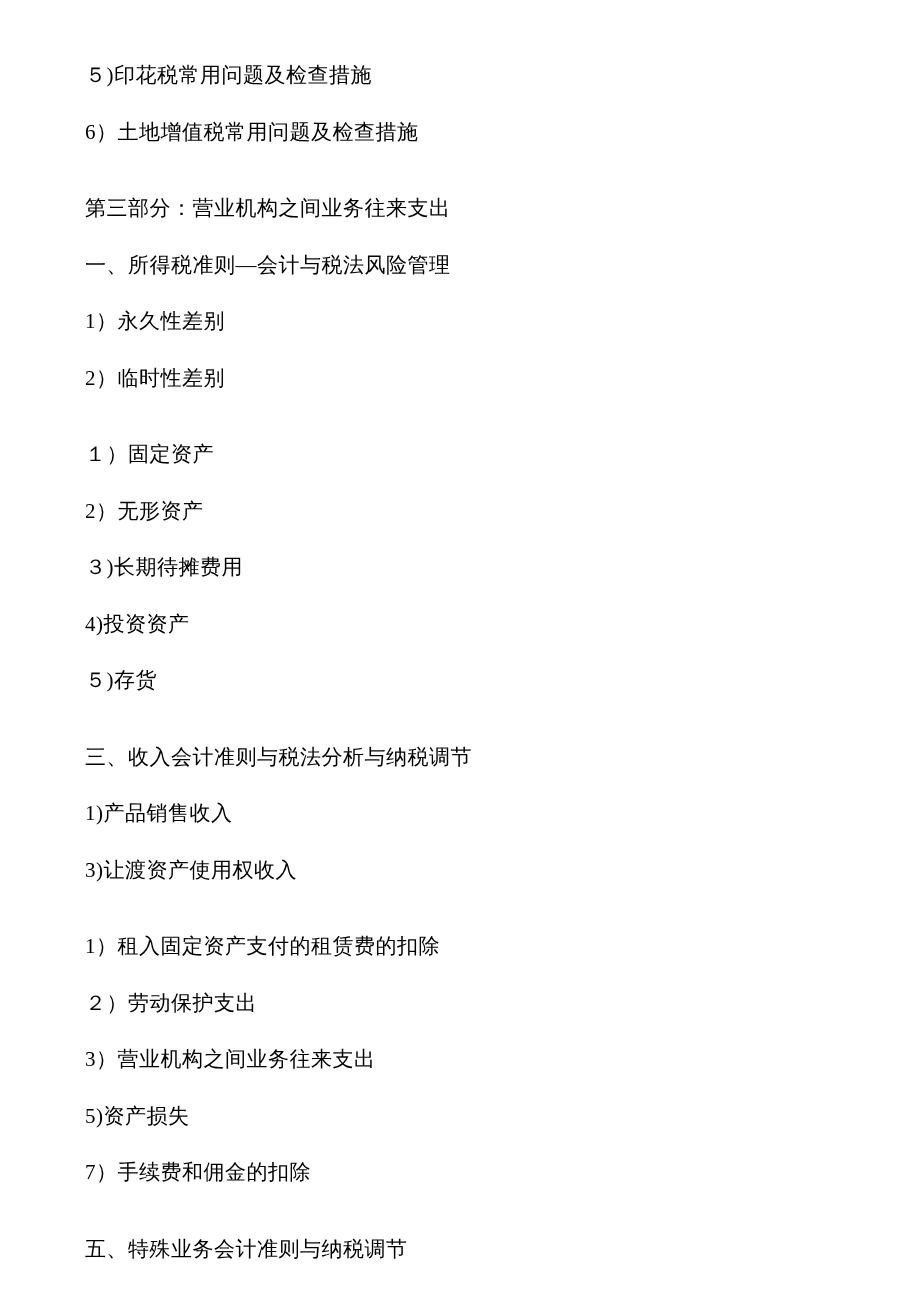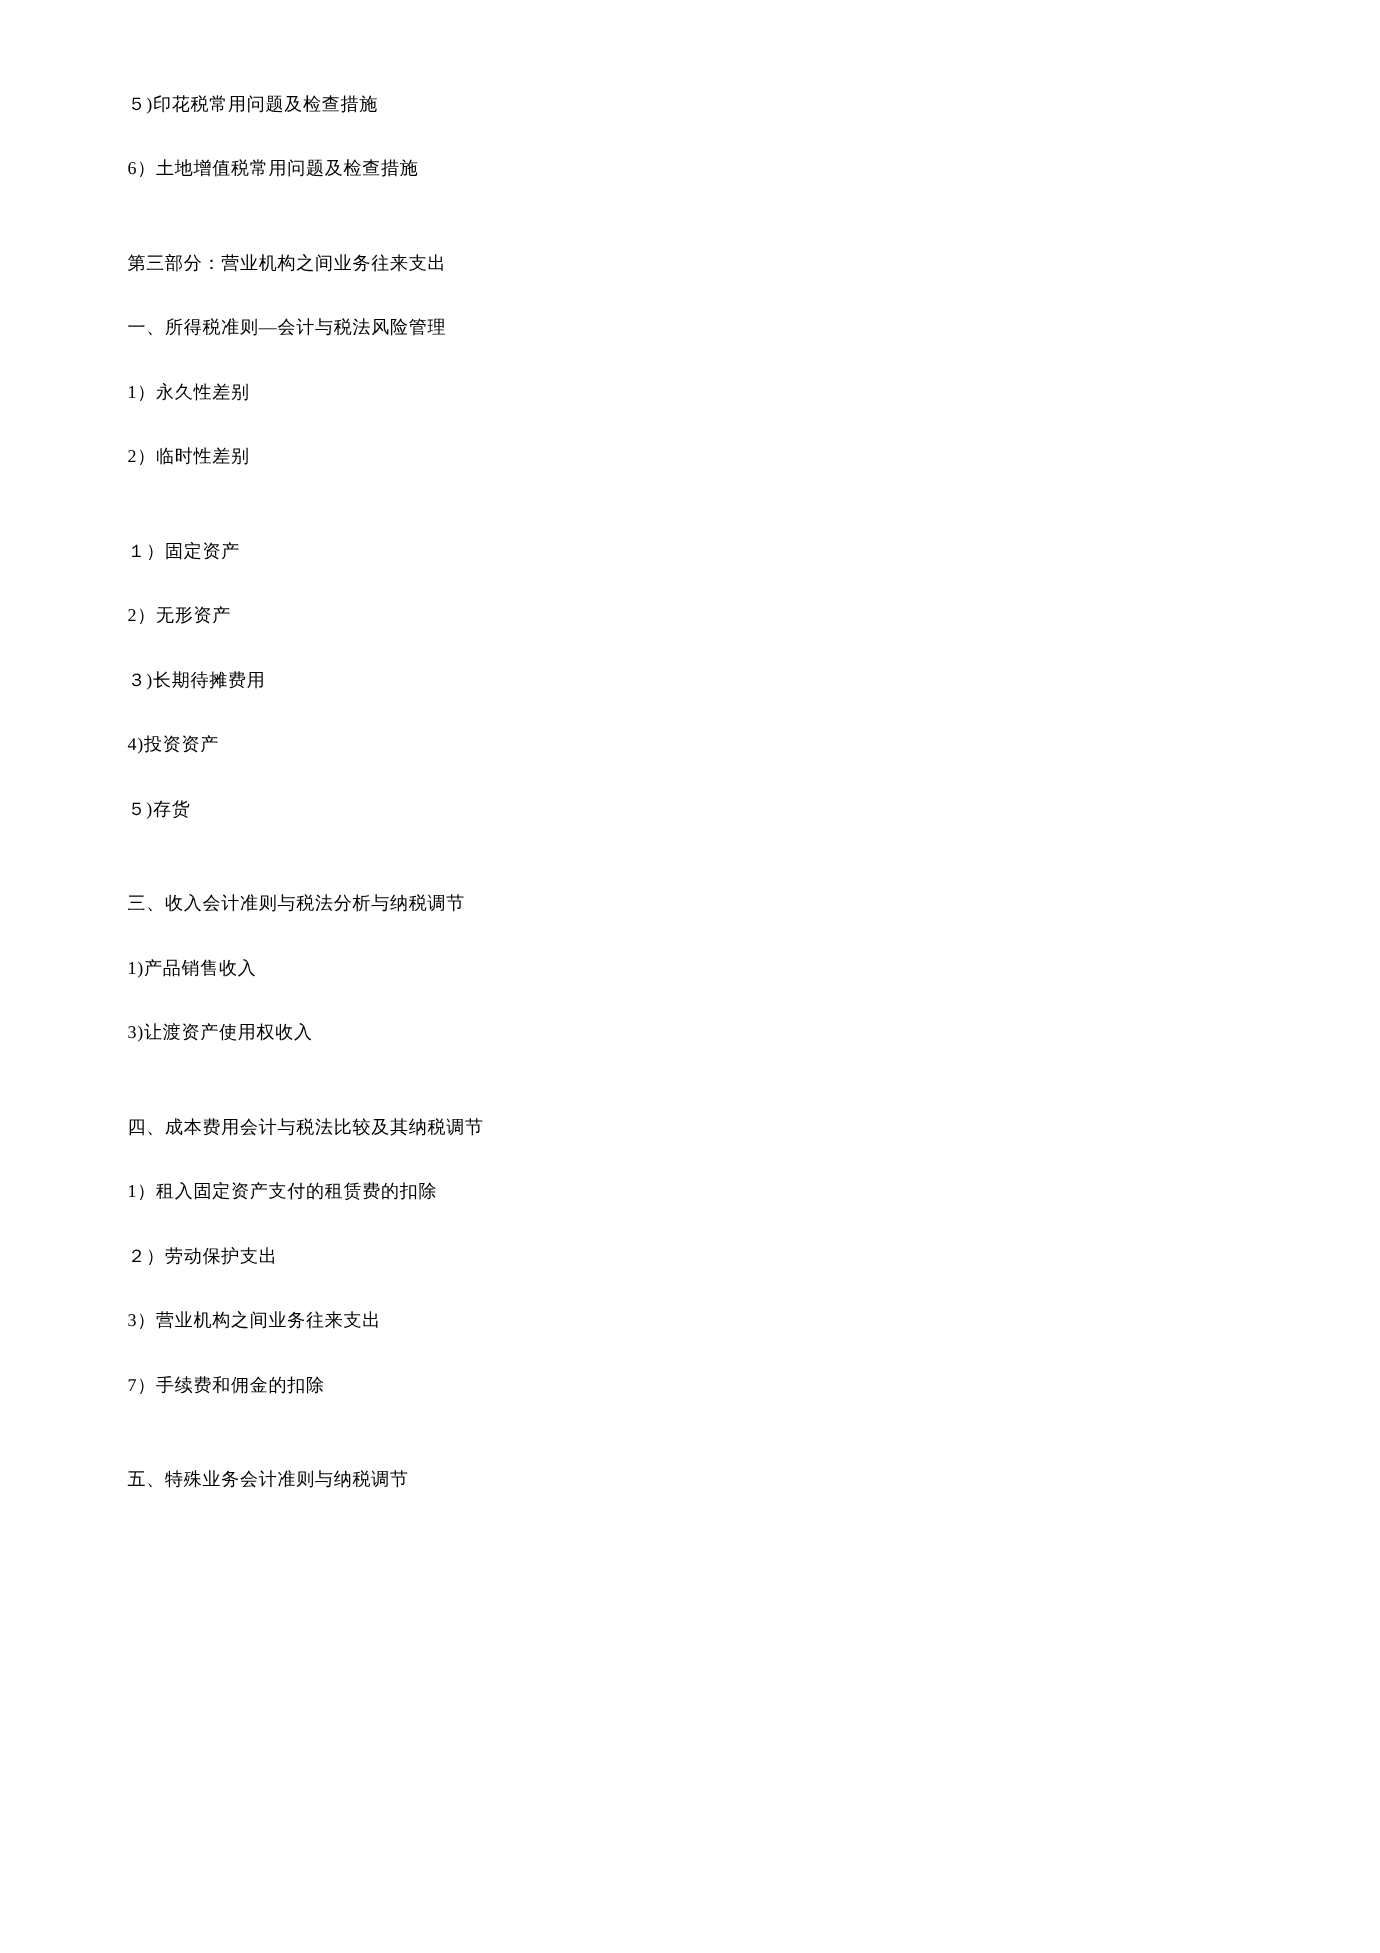"５)印花税常用问题及检查措施" .line { font-size: 12px -> 21px }
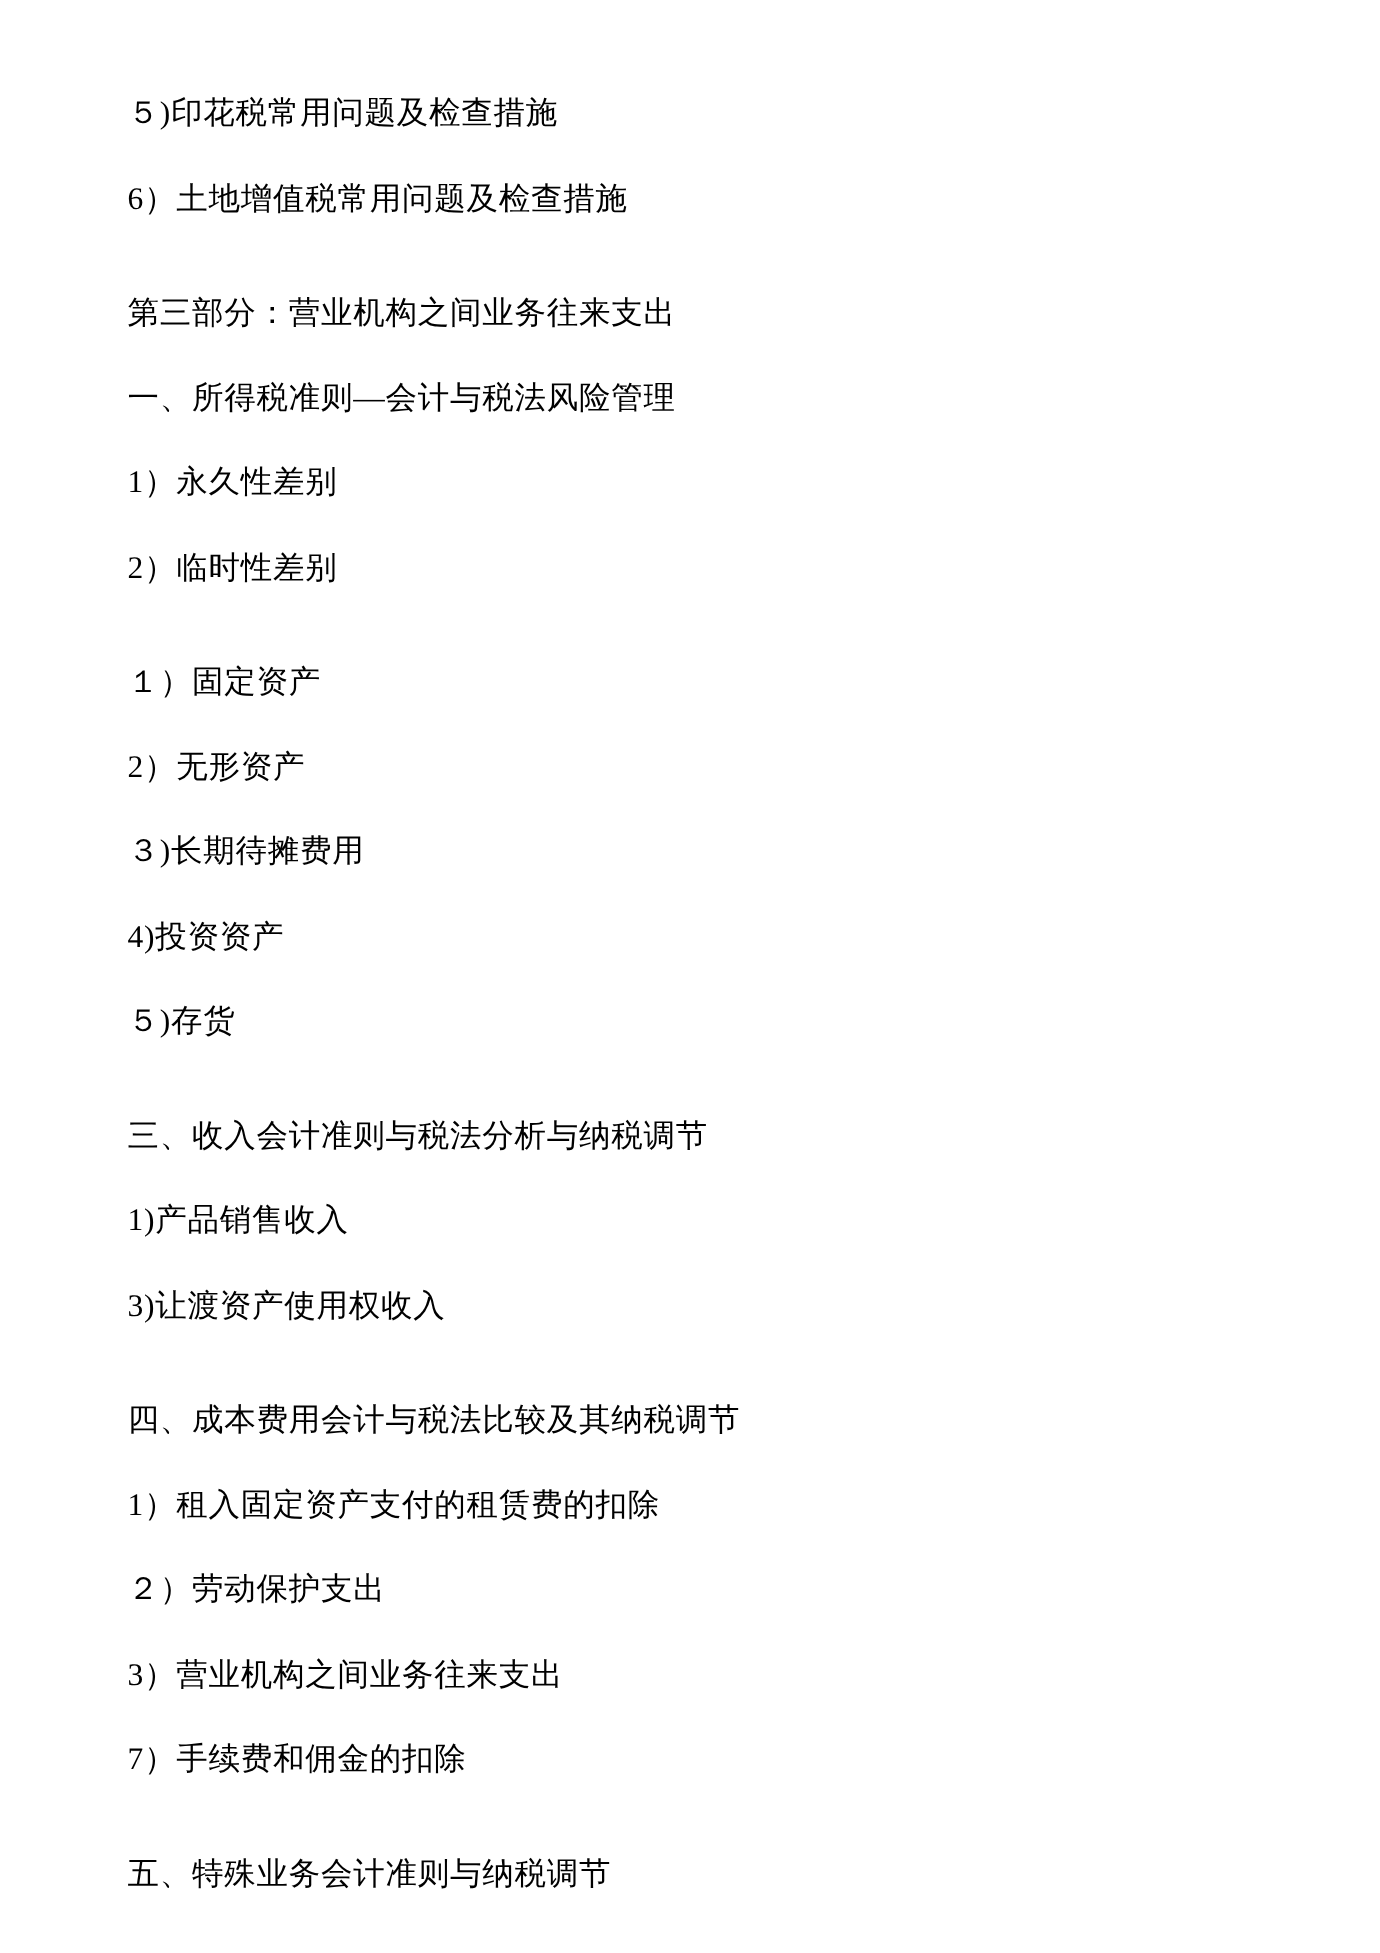"四、成本费用会计与税法比较及其纳税调节" div.line { html: <div>四、成本费用会计与税法比较及其纳税调节</div> -> none }
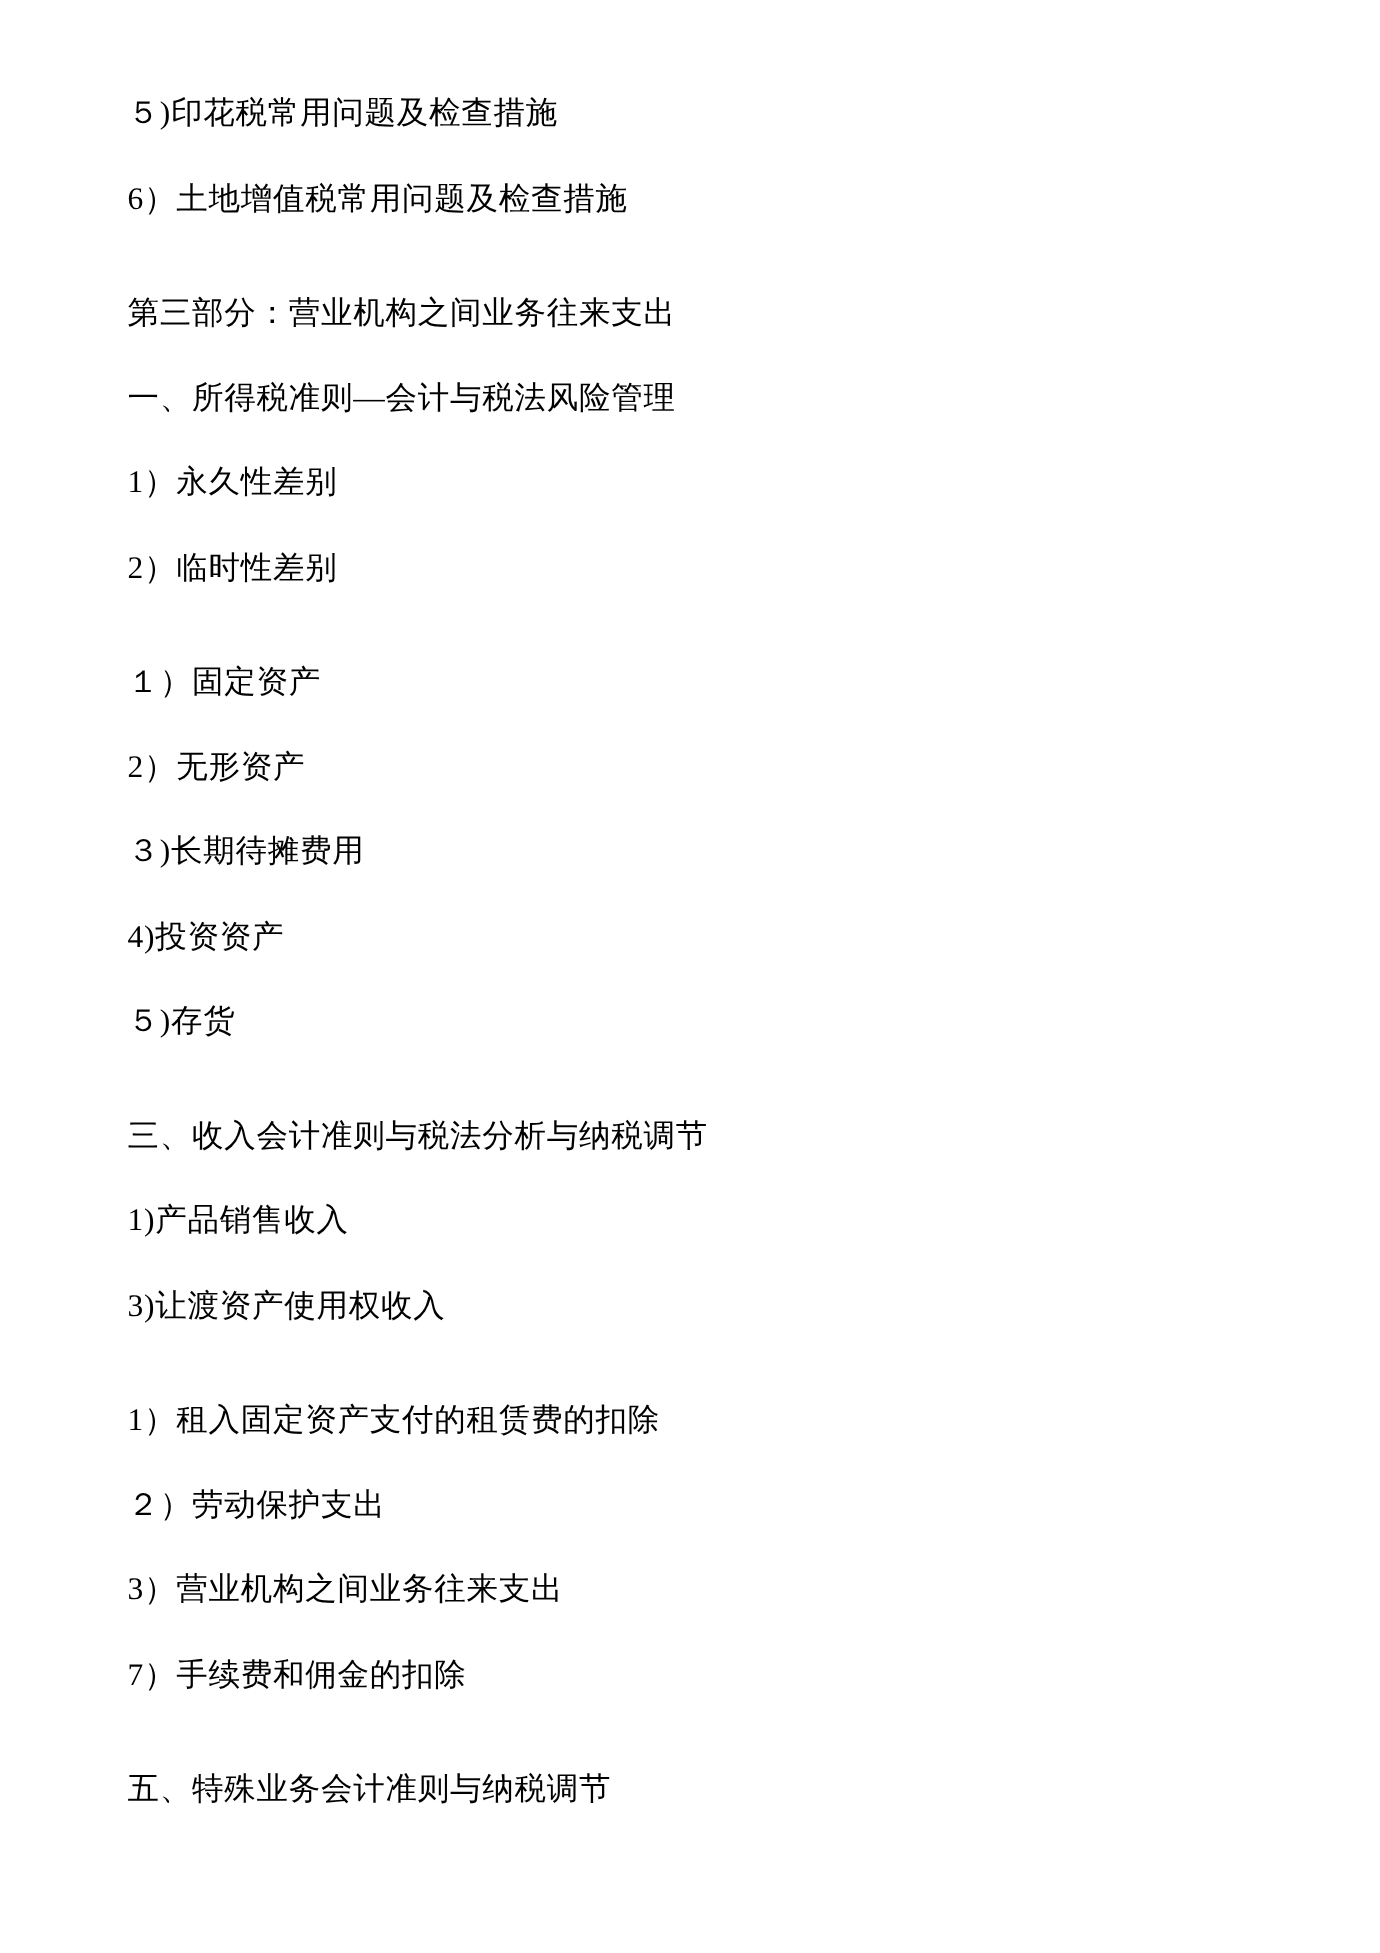"5)资产损失" div.line { html: none -> <div>5)资产损失</div> }
